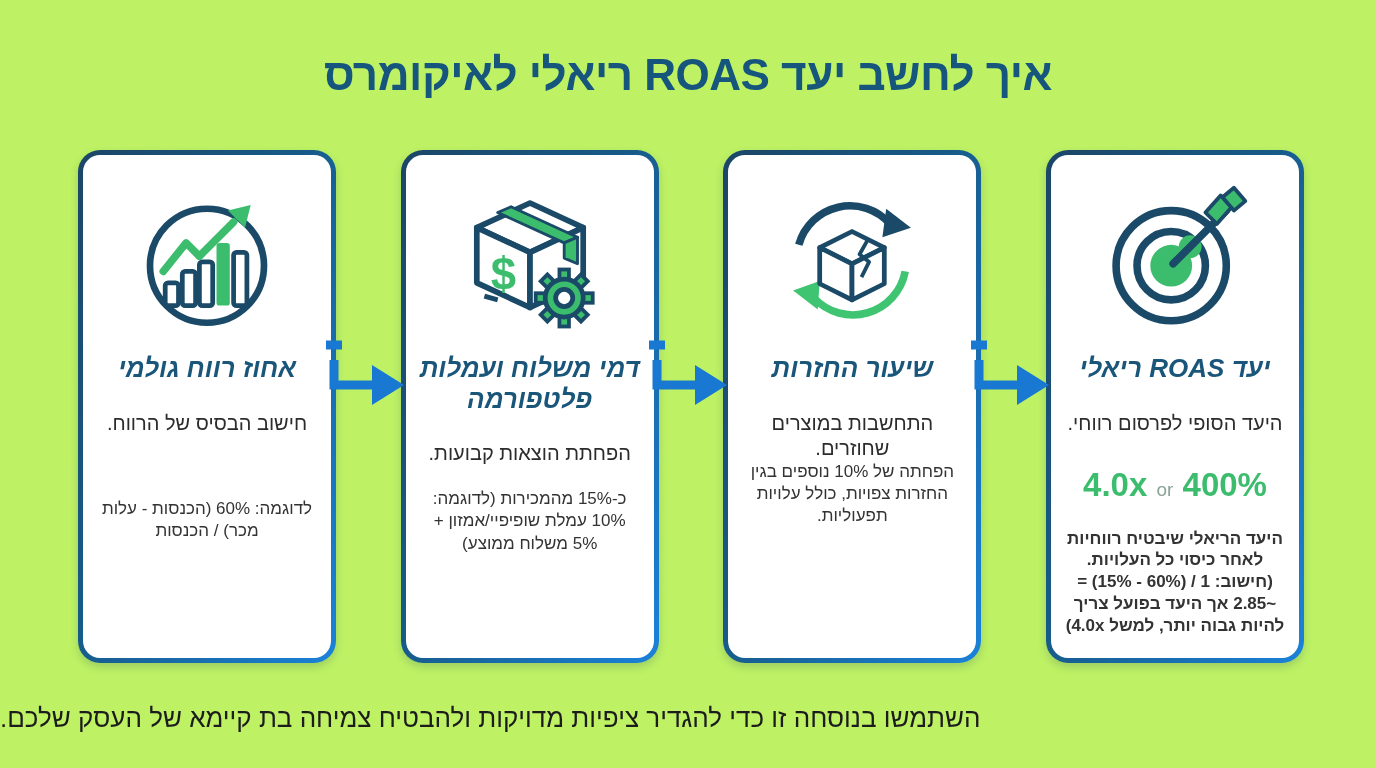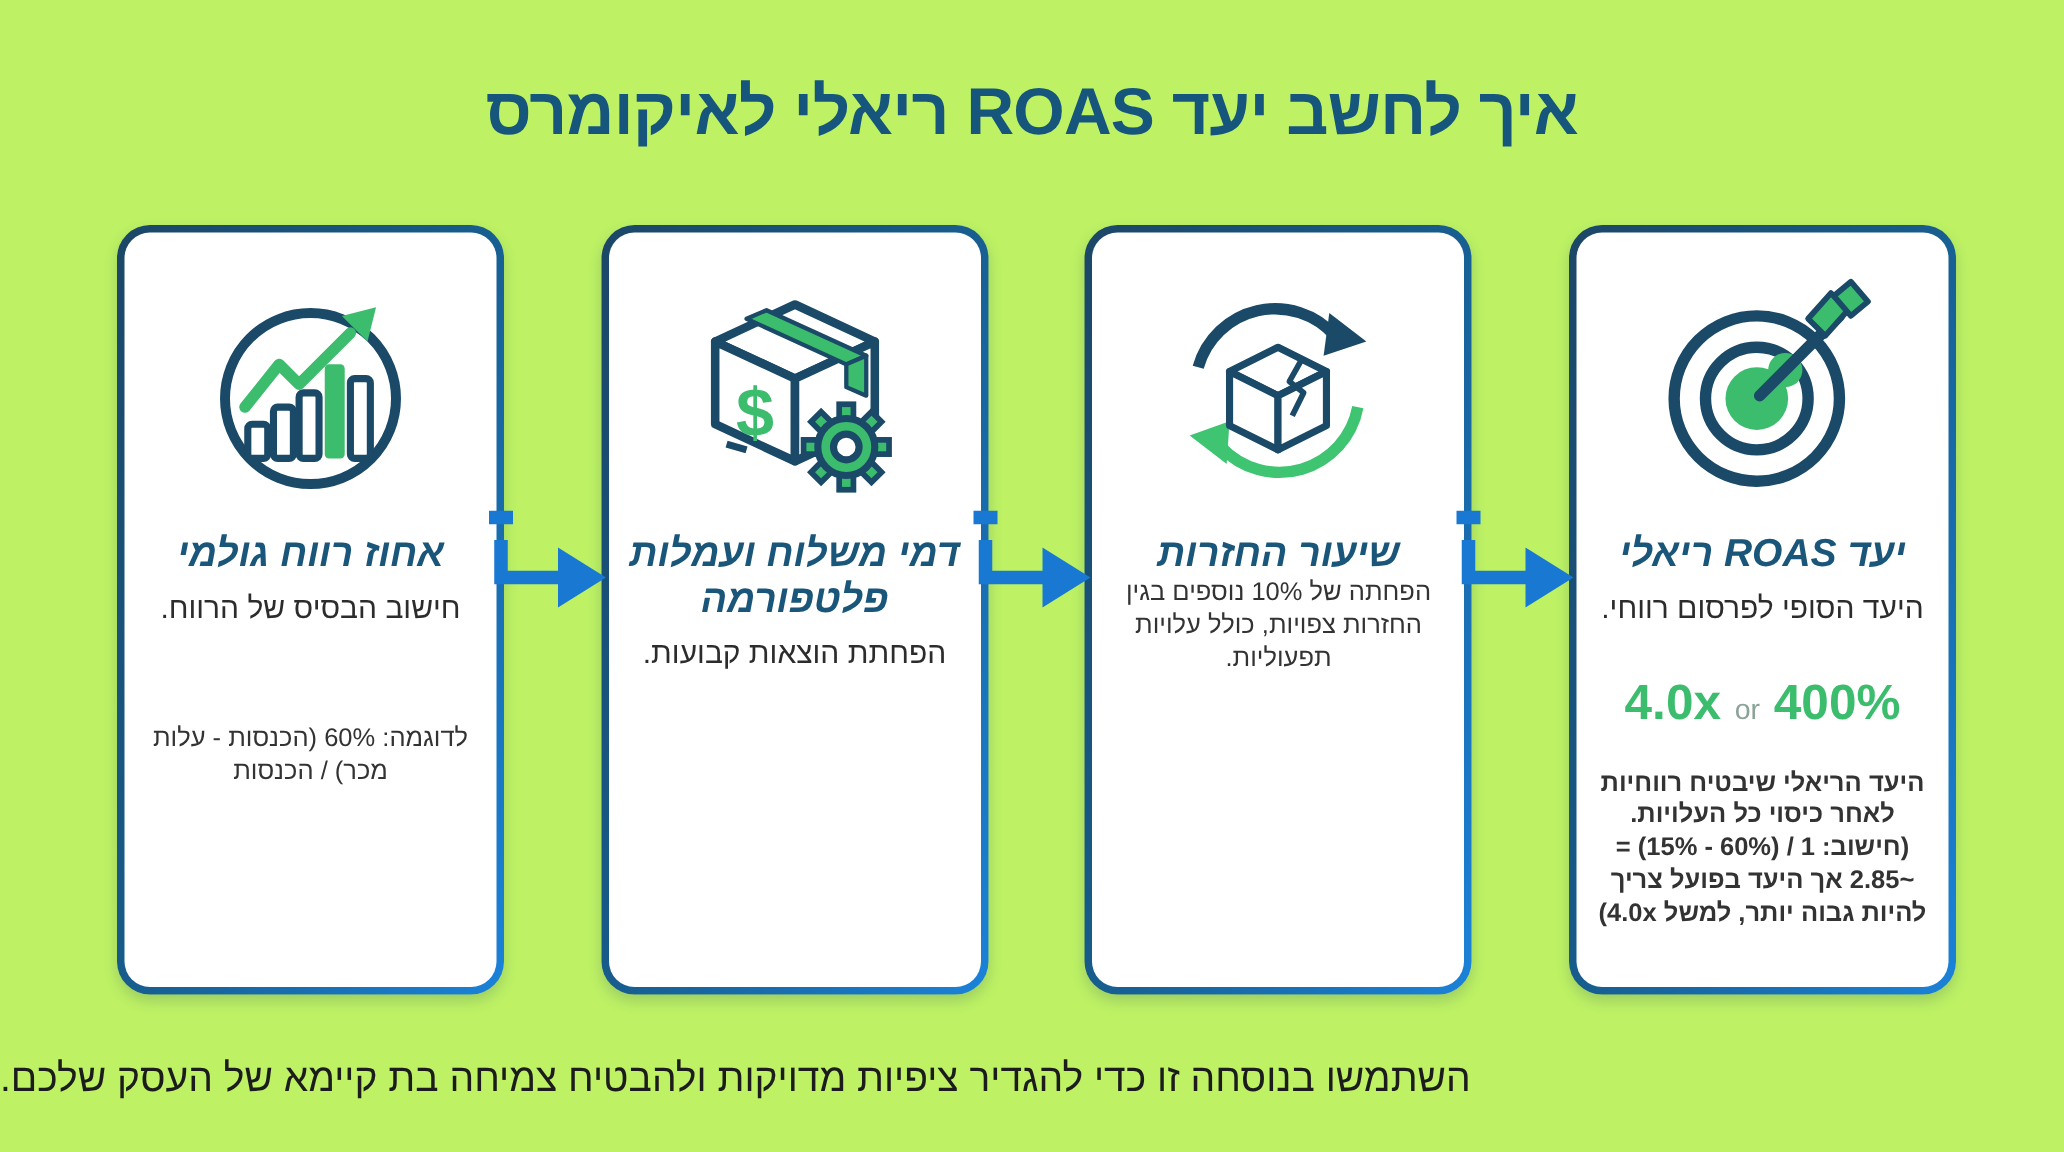"חישוב הבסיס של הרווח." .card-sub { margin-top: 10px -> 27px }
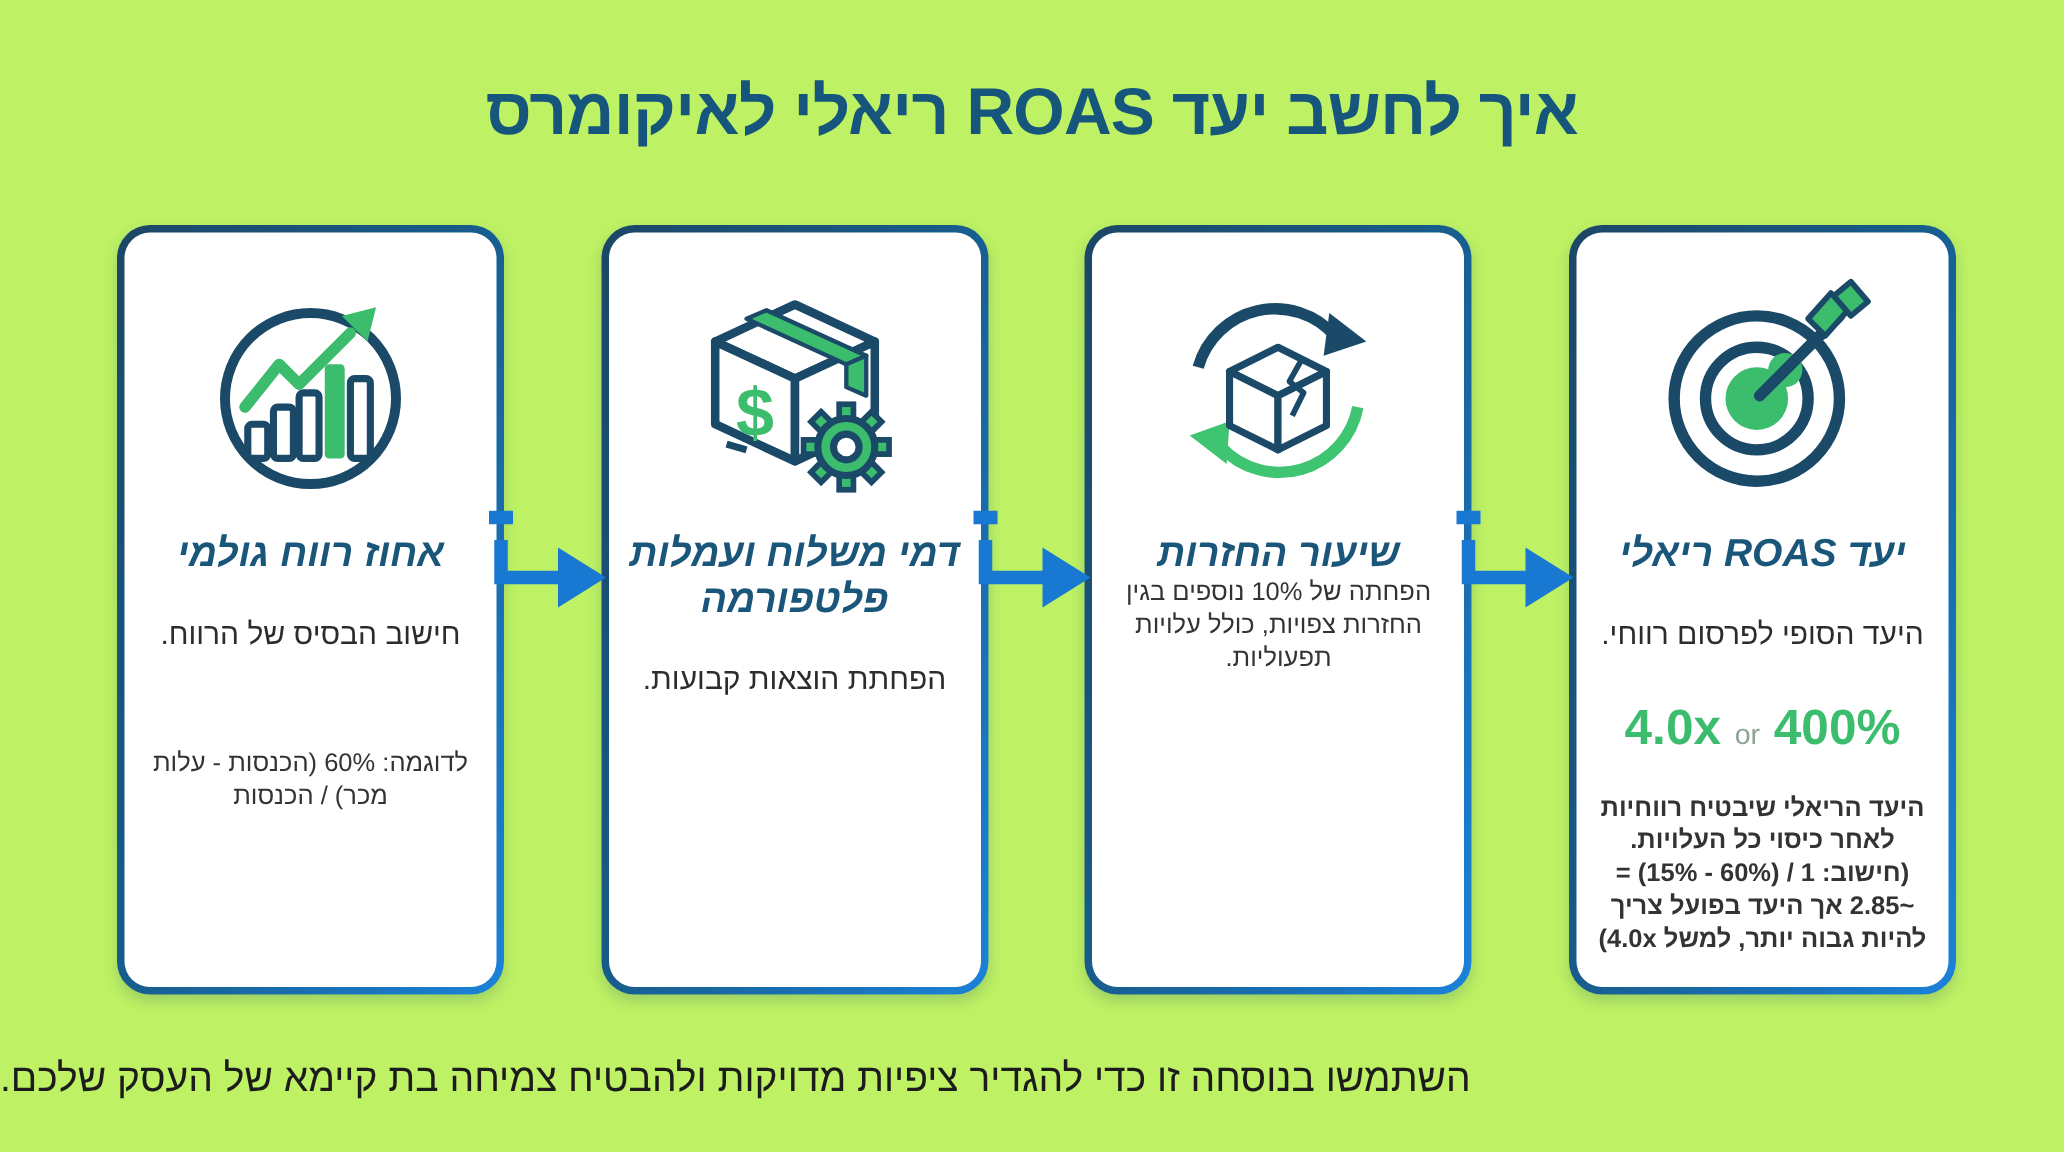"התחשבות במוצרים שחוזרים." div.card-sub { html: none -> <div>התחשבות במוצרים שחוזרים.</div> }
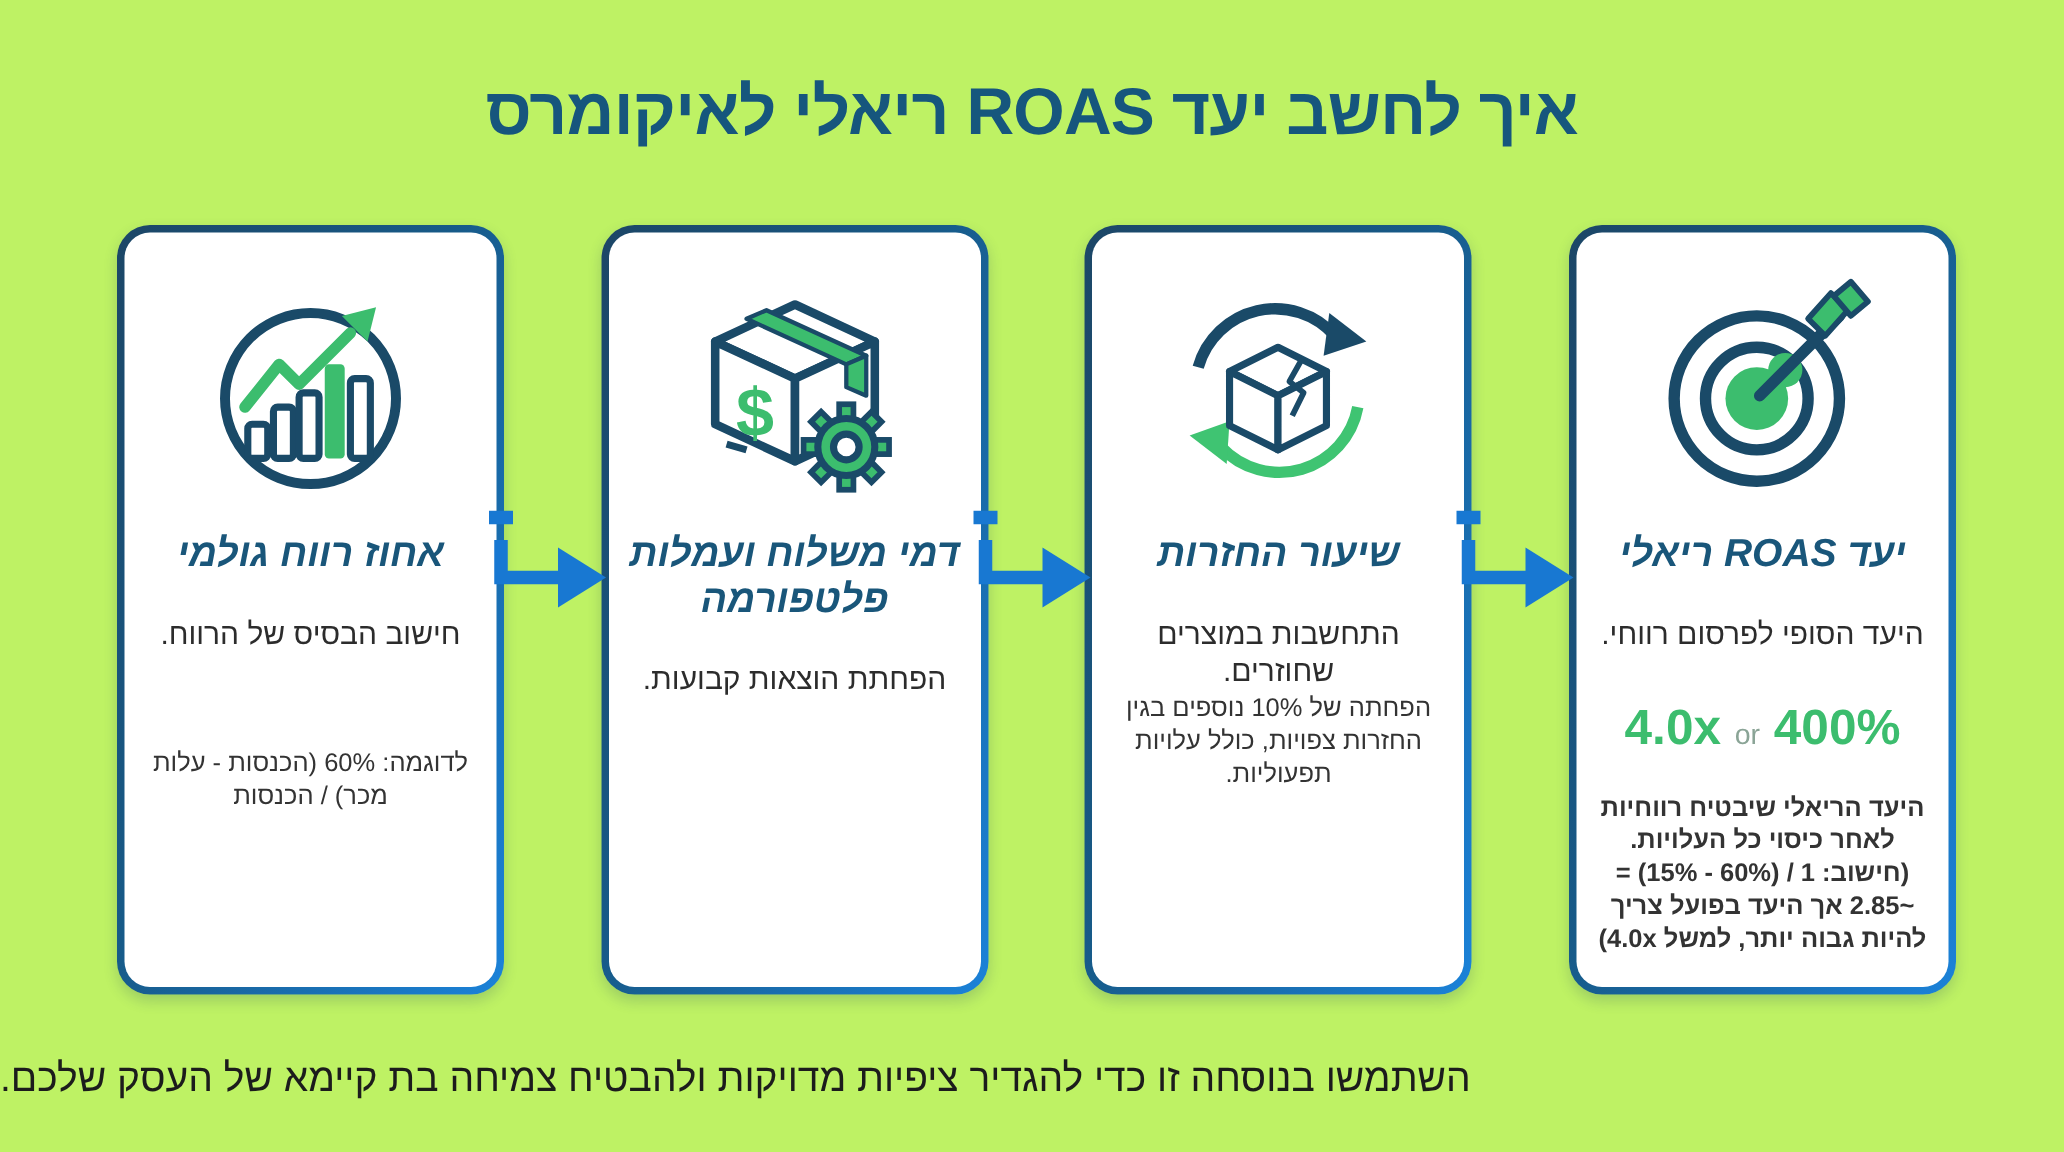"כ-15% מהמכירות (לדוגמה: 10% עמלת" div.card-detail { html: none -> <div>כ-15% מהמכירות (לדוגמה: 10% עמלת שופיפיי/אמזון + 5% משלוח ממוצע)</div> }
